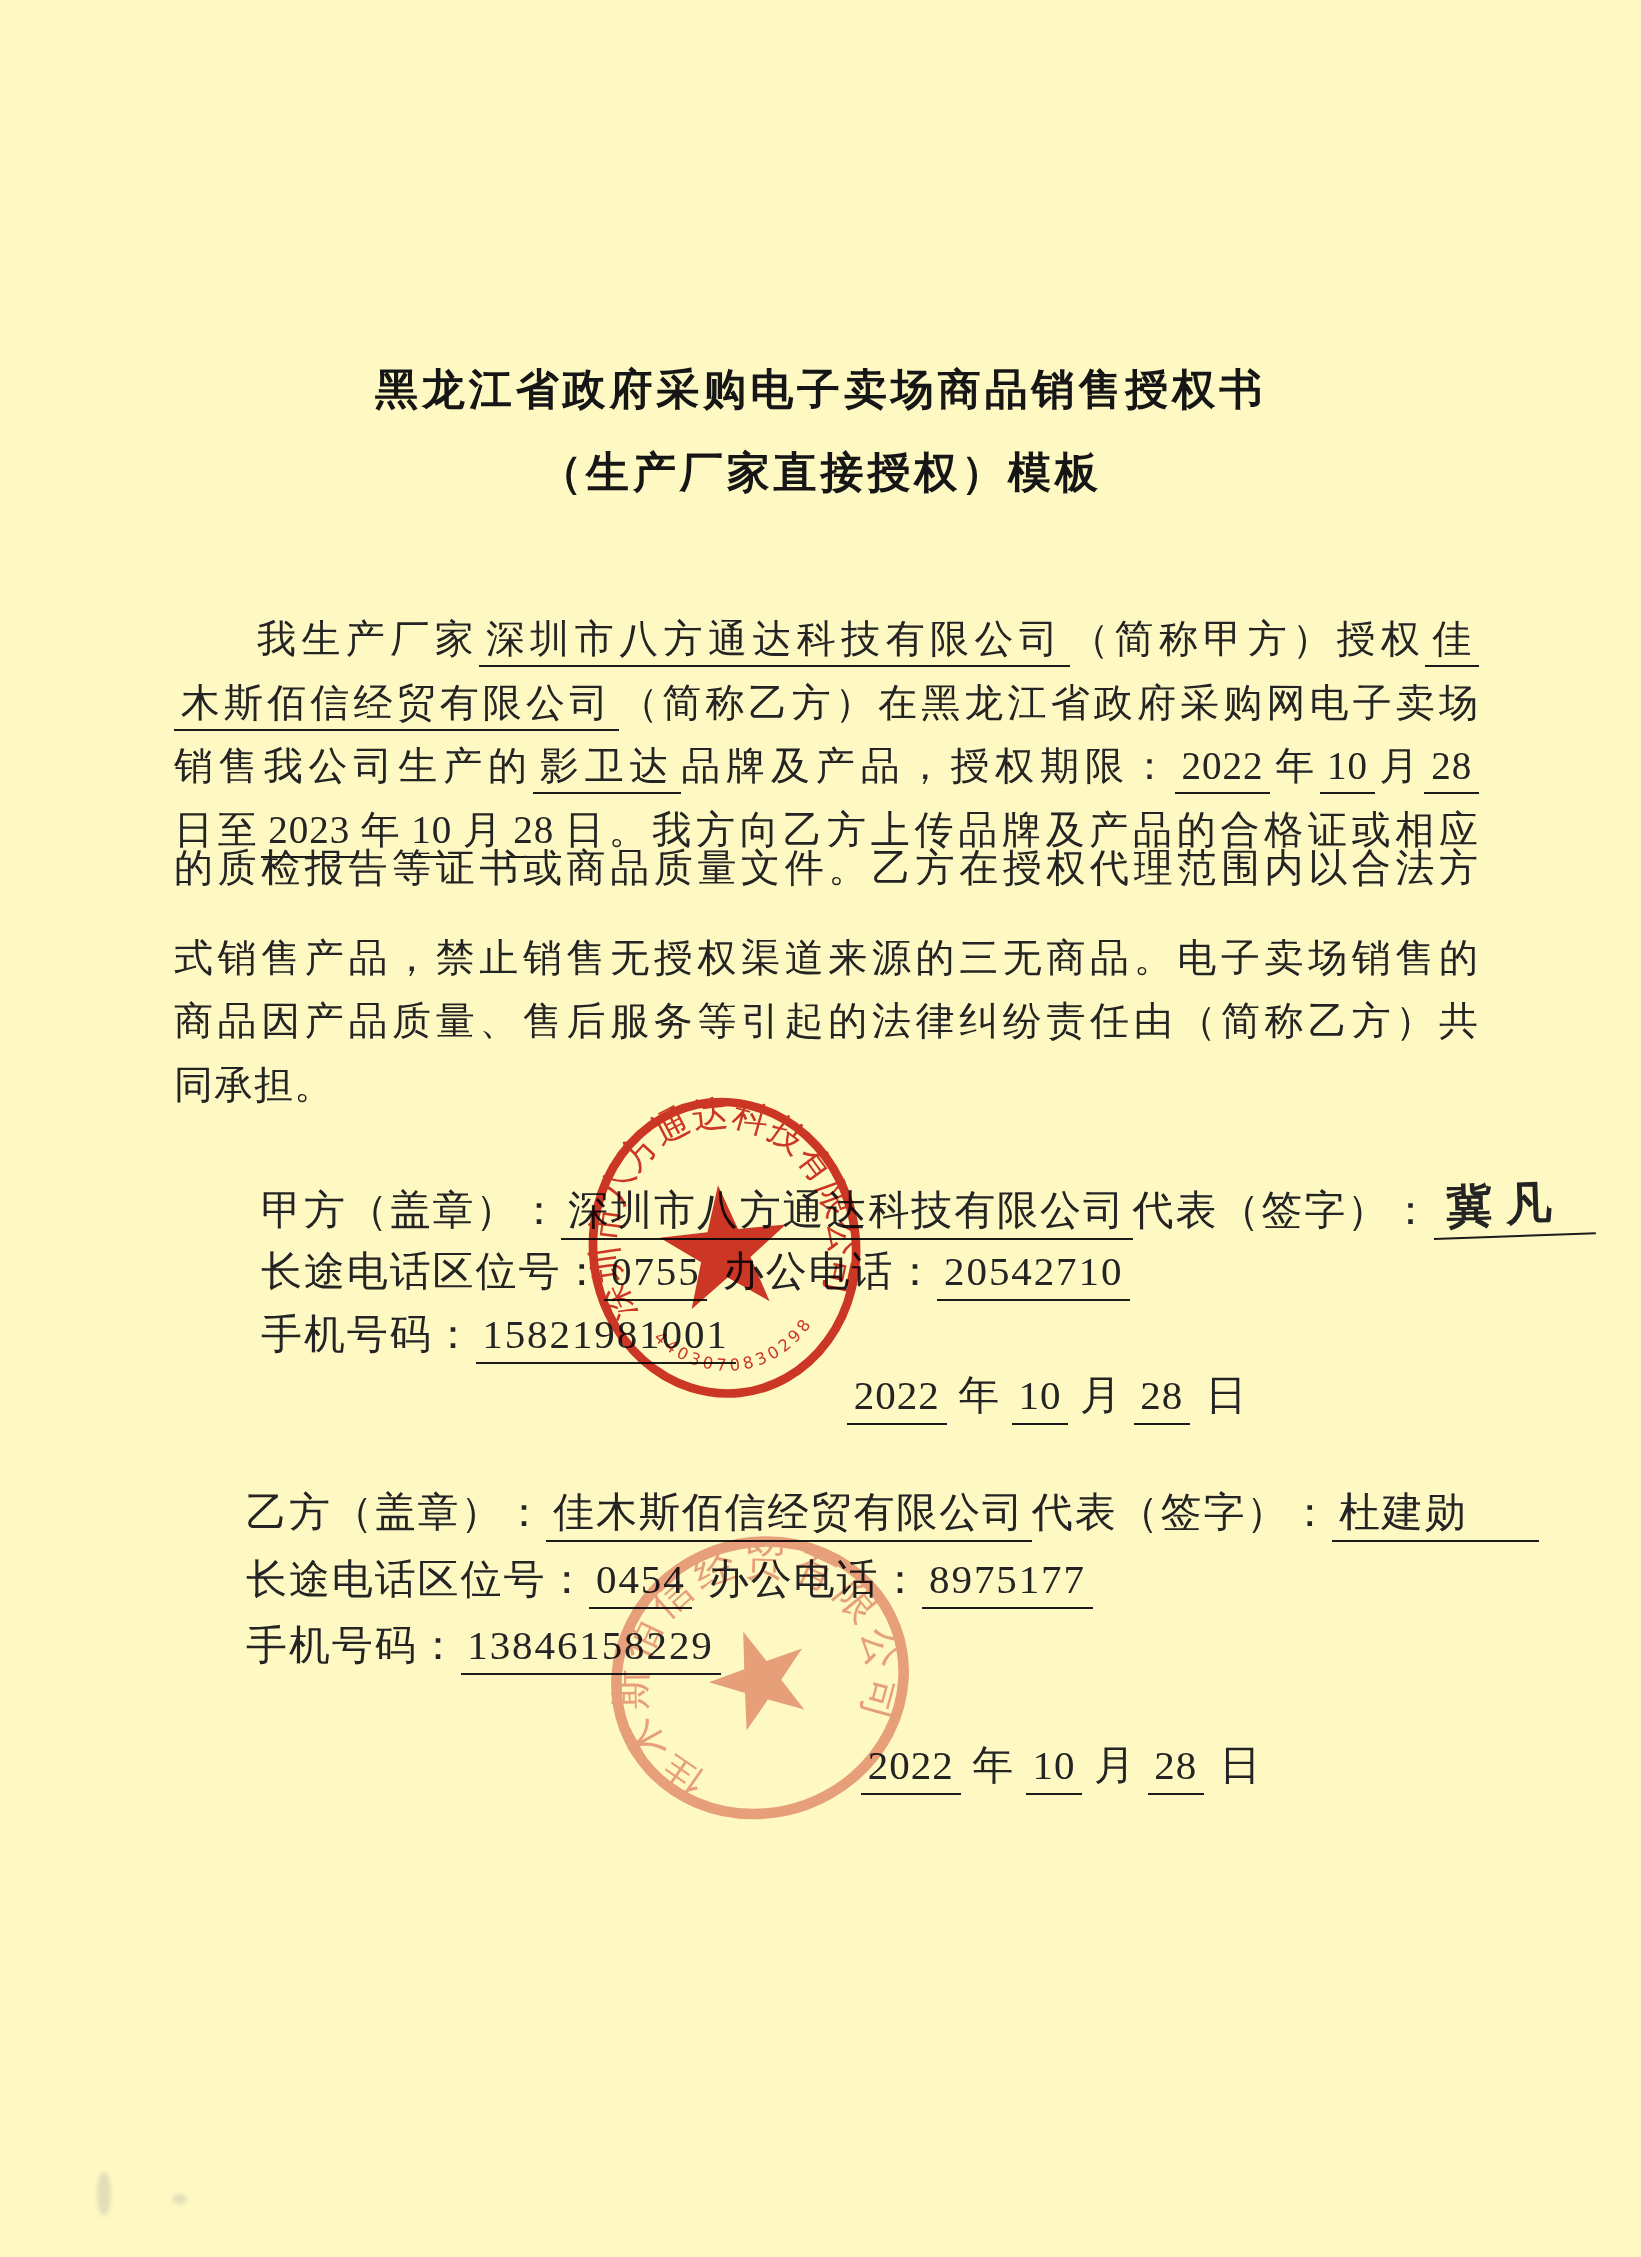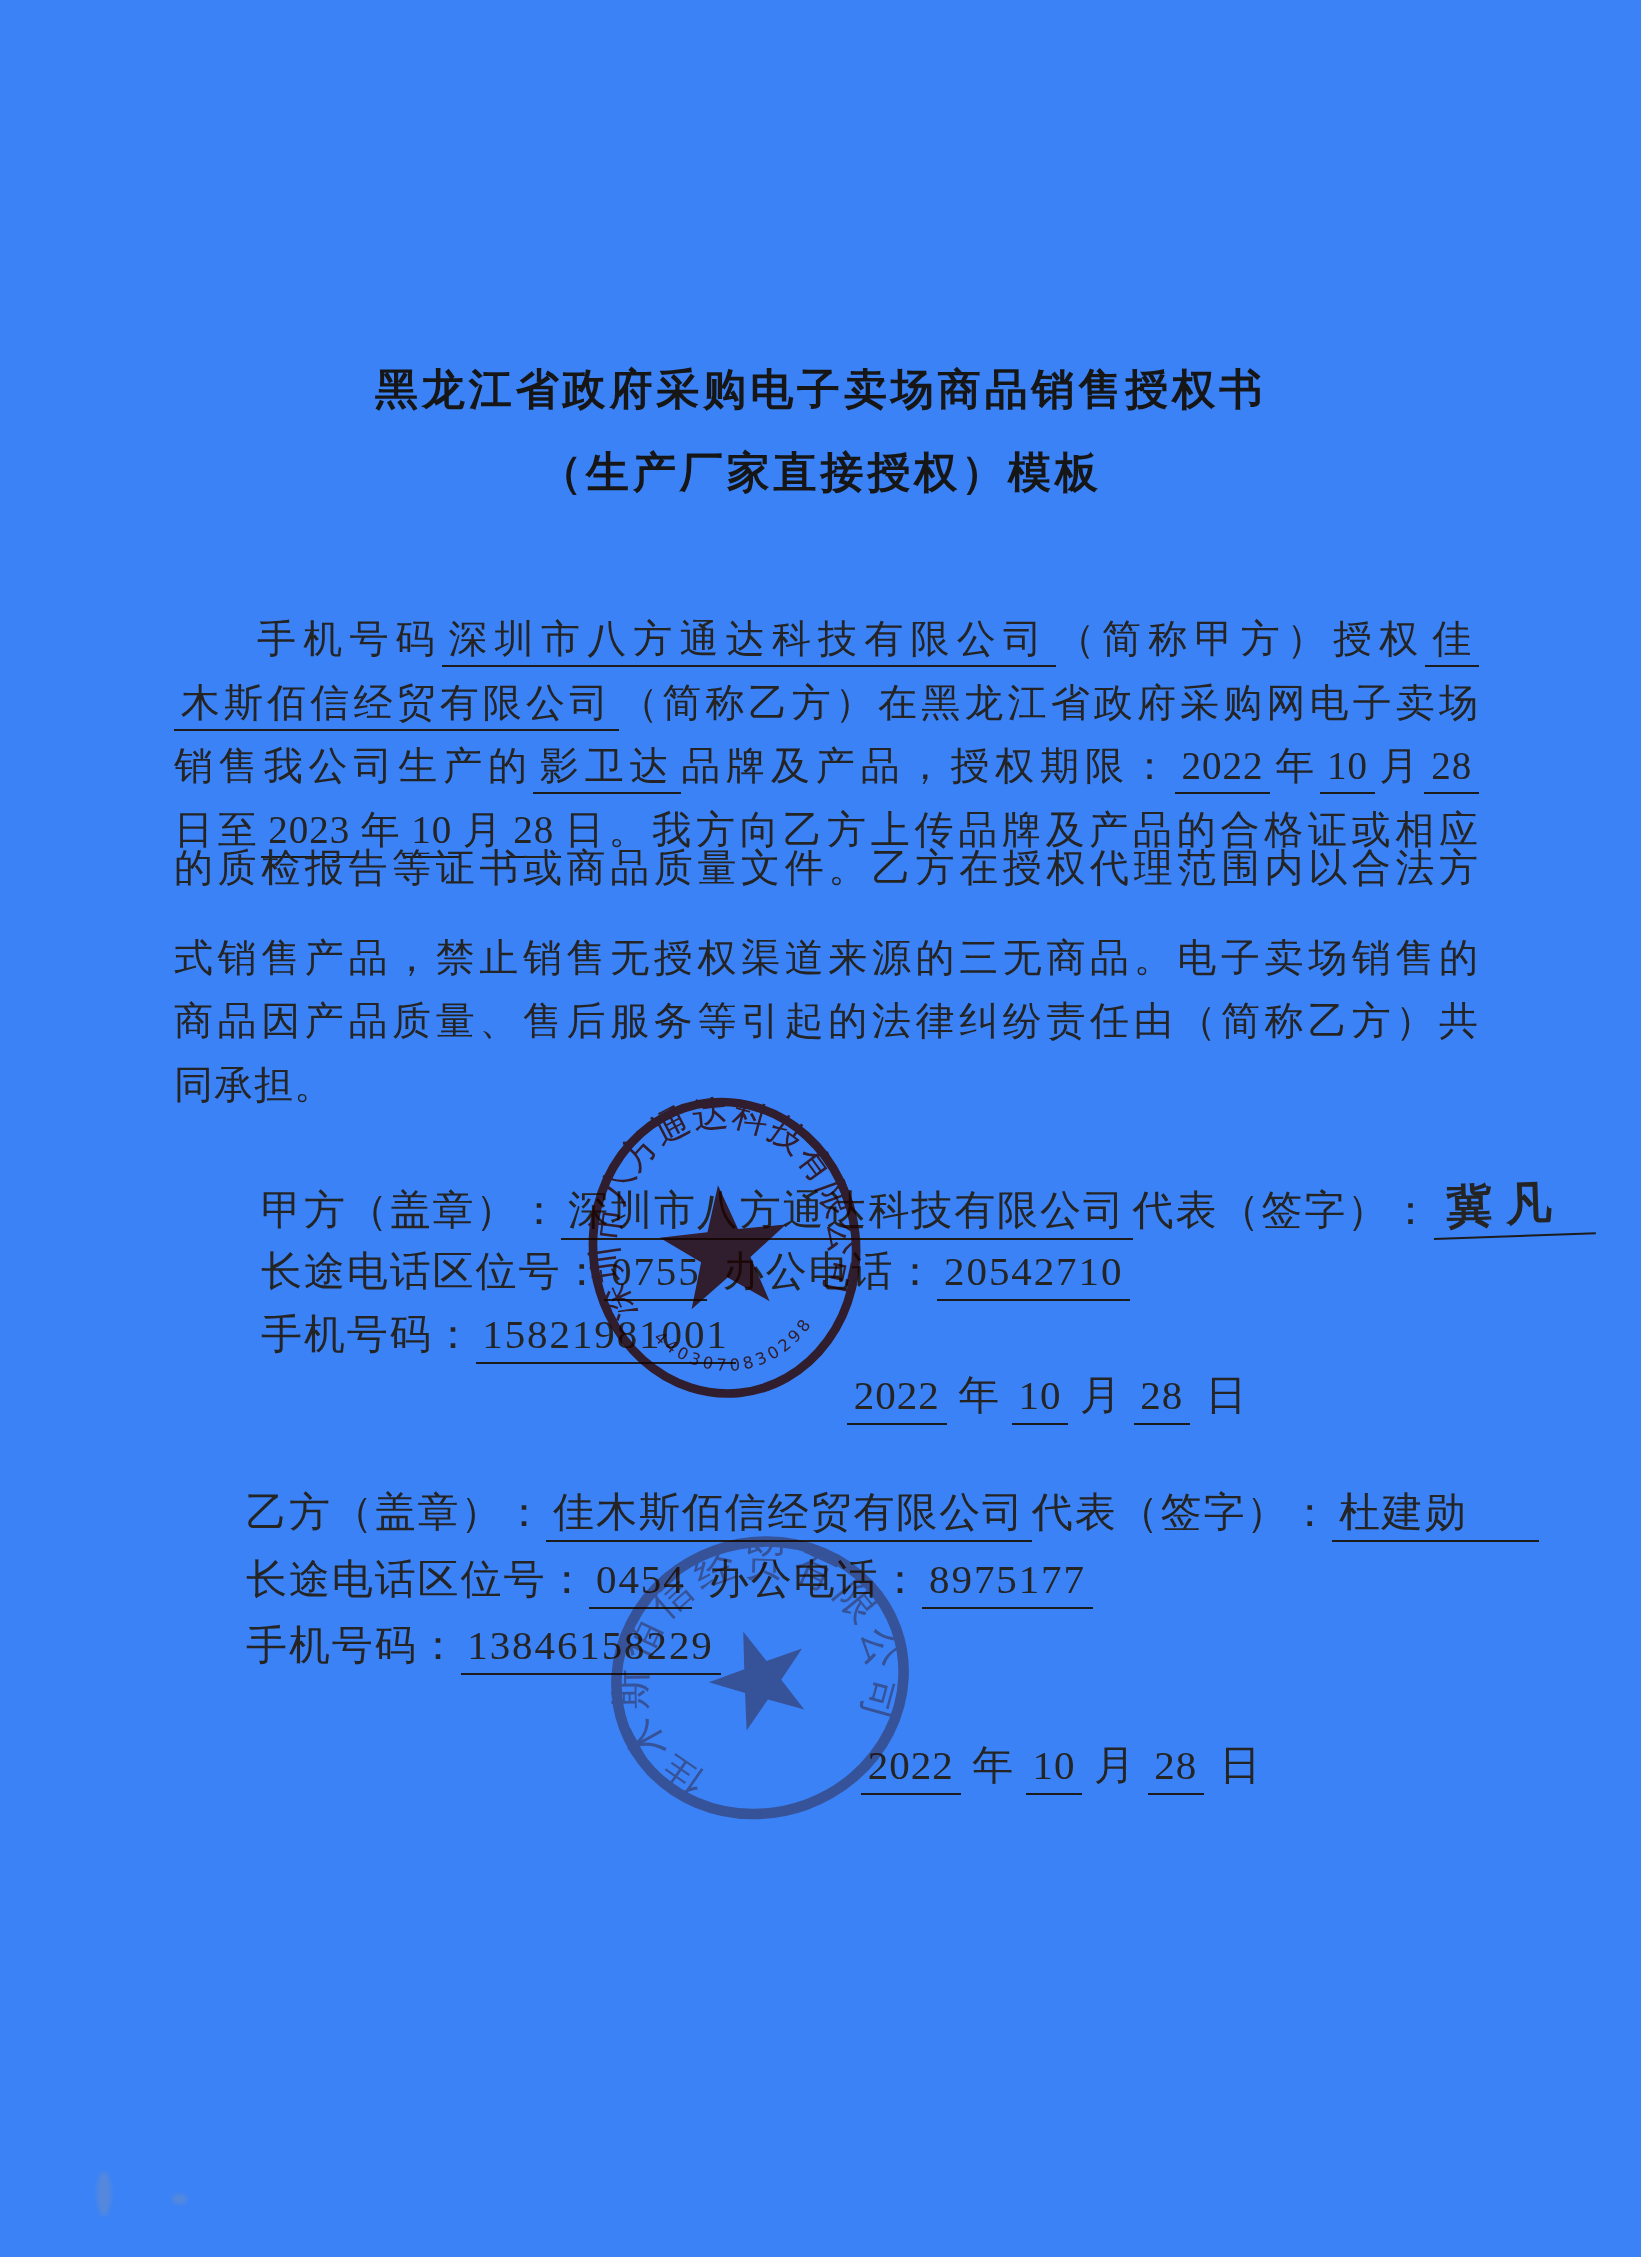"黑龙江省政府采购电子卖场商品销售授权书" .page { background: #3b82f6 -> #fef9c3 }
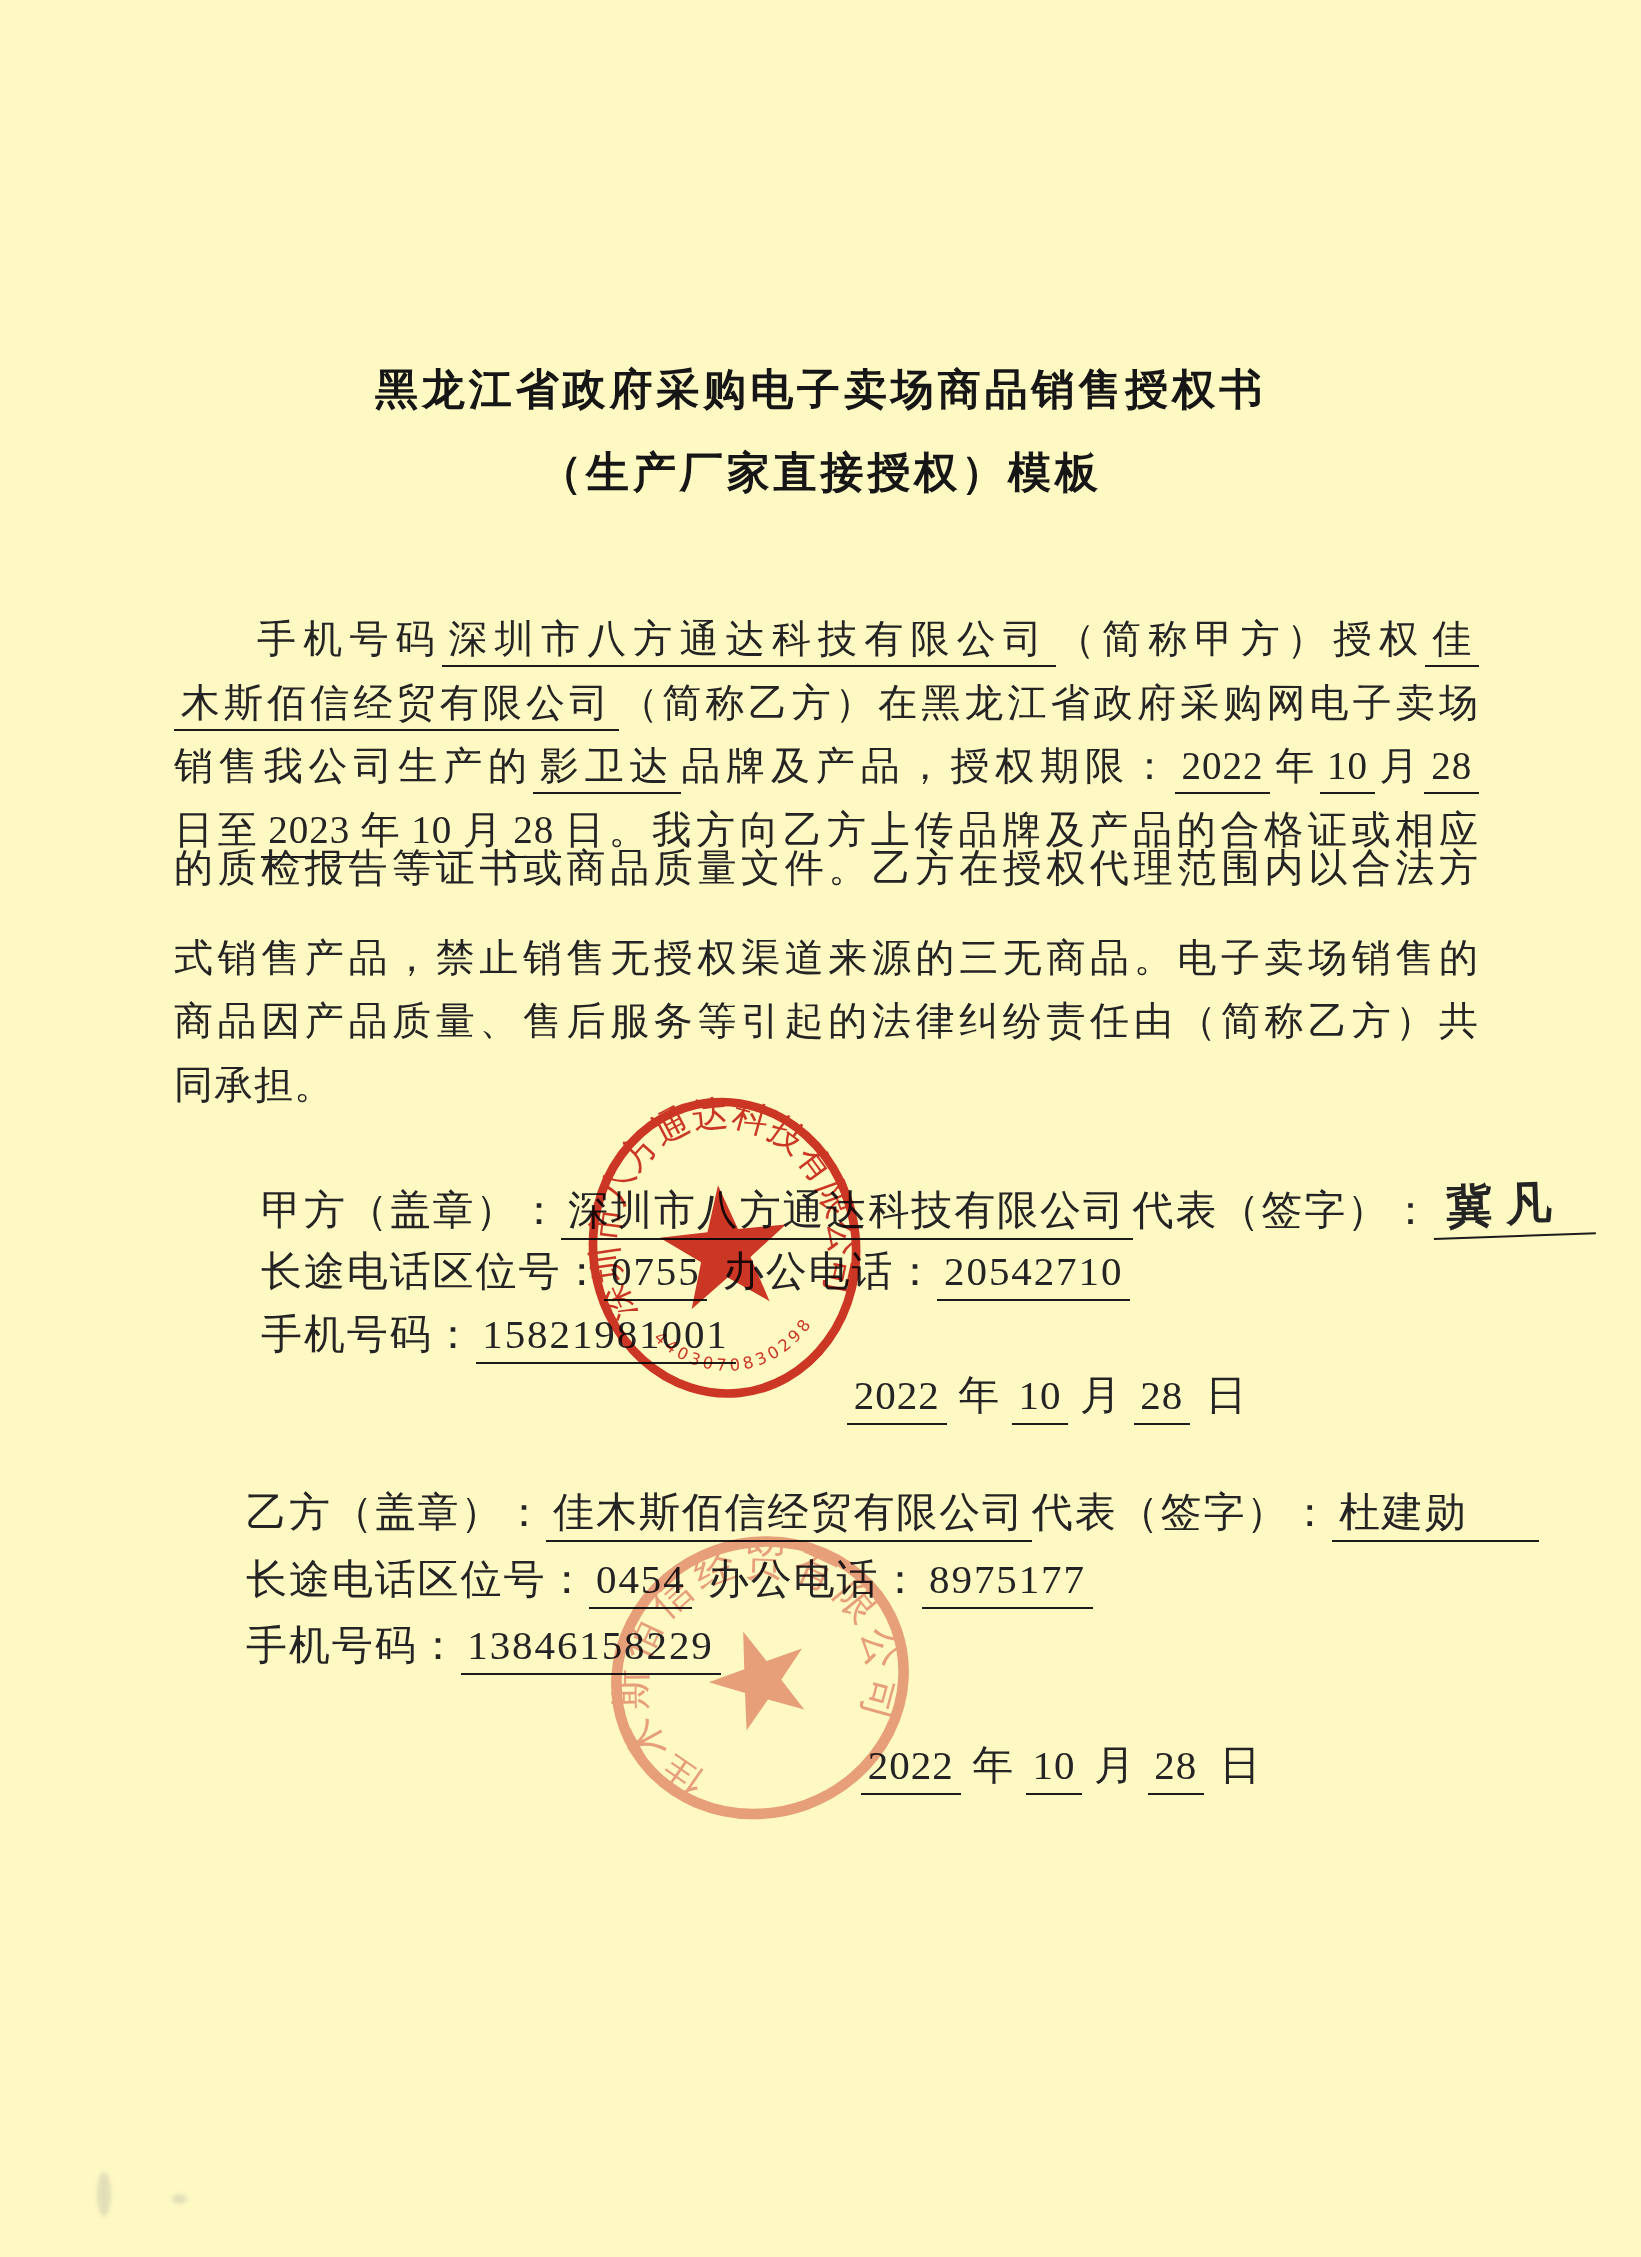"手机号码" span { text: 手机号码 -> 我生产厂家 }
